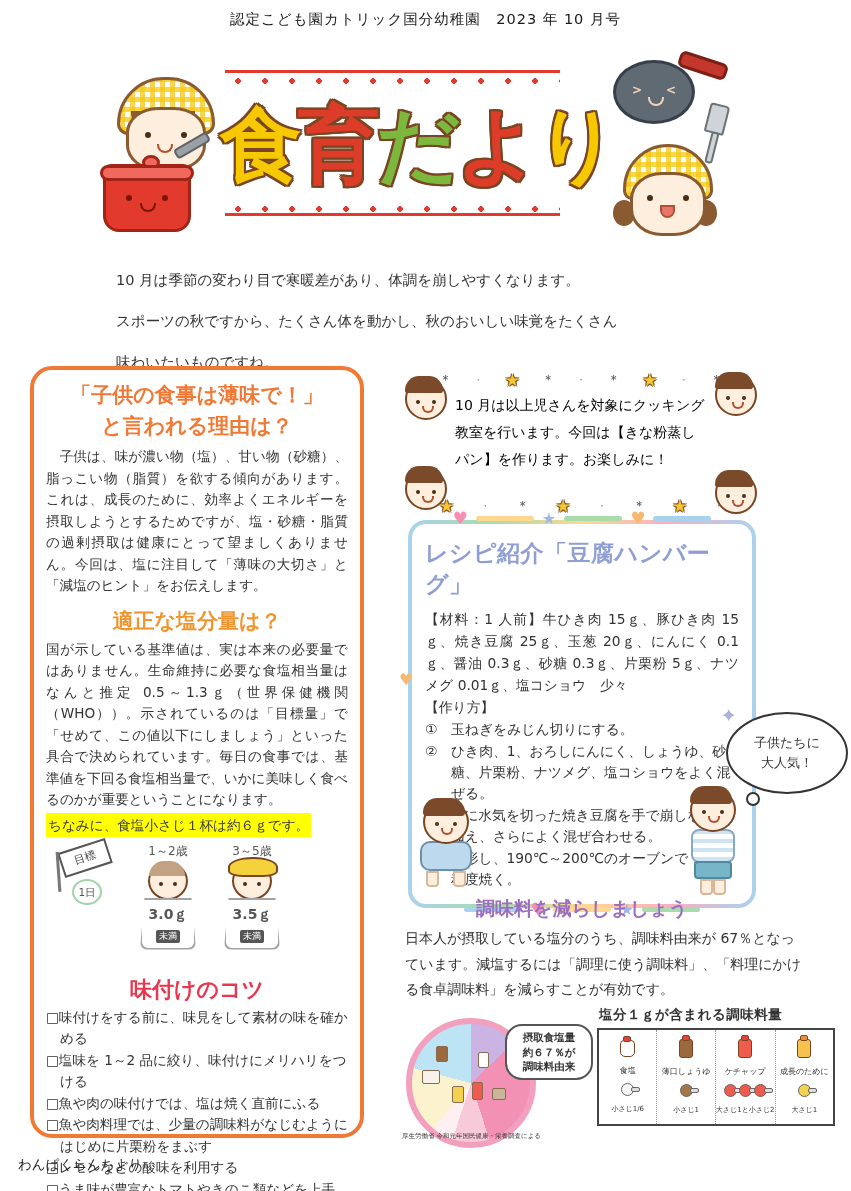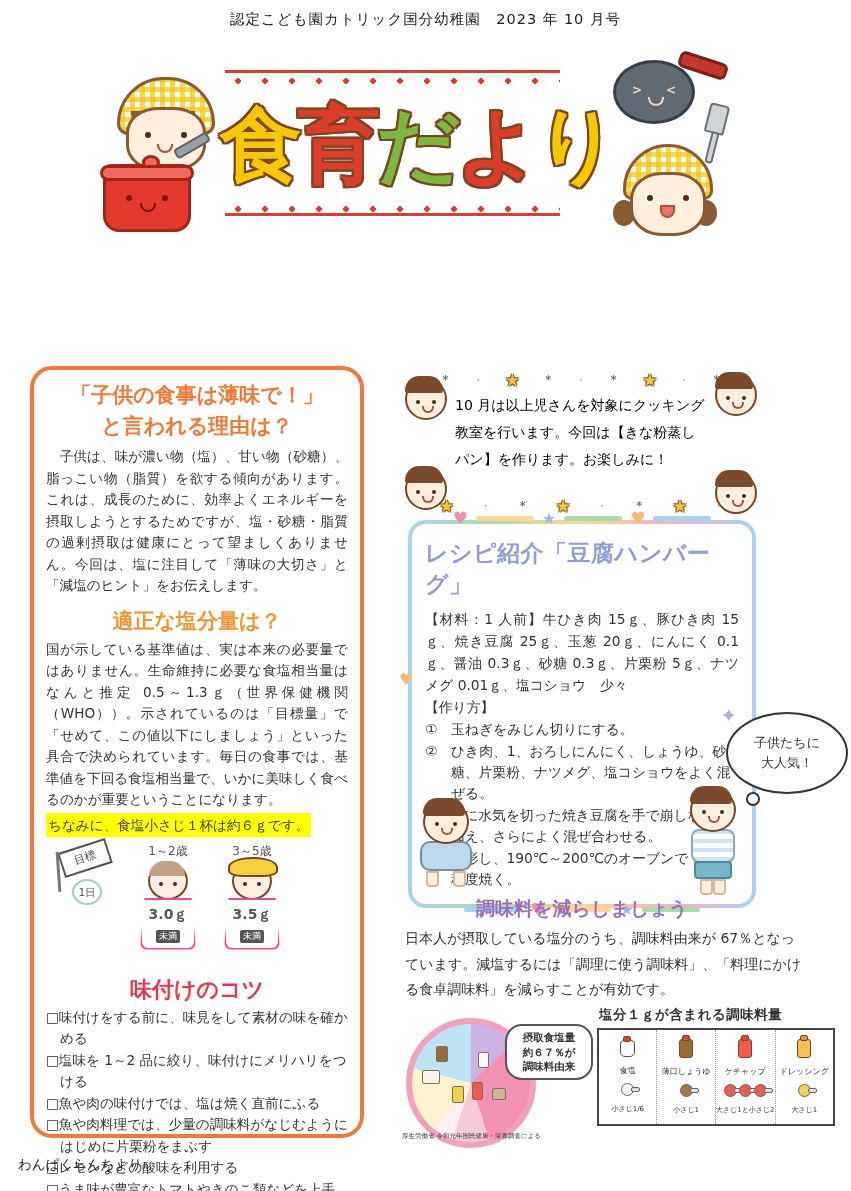"10 月は季節の変わり目で寒暖差があり、体調を崩しやすくなります。" div.intro { html: none -> <div> <div>10 月は季節の変わり目で寒暖差があり、体調を崩しやすくなります。</div> <div>スポーツの秋ですから、たくさん体を動かし、秋のおいしい味覚をたくさん</div> <div>味わいたいものですね。</div> </div> }
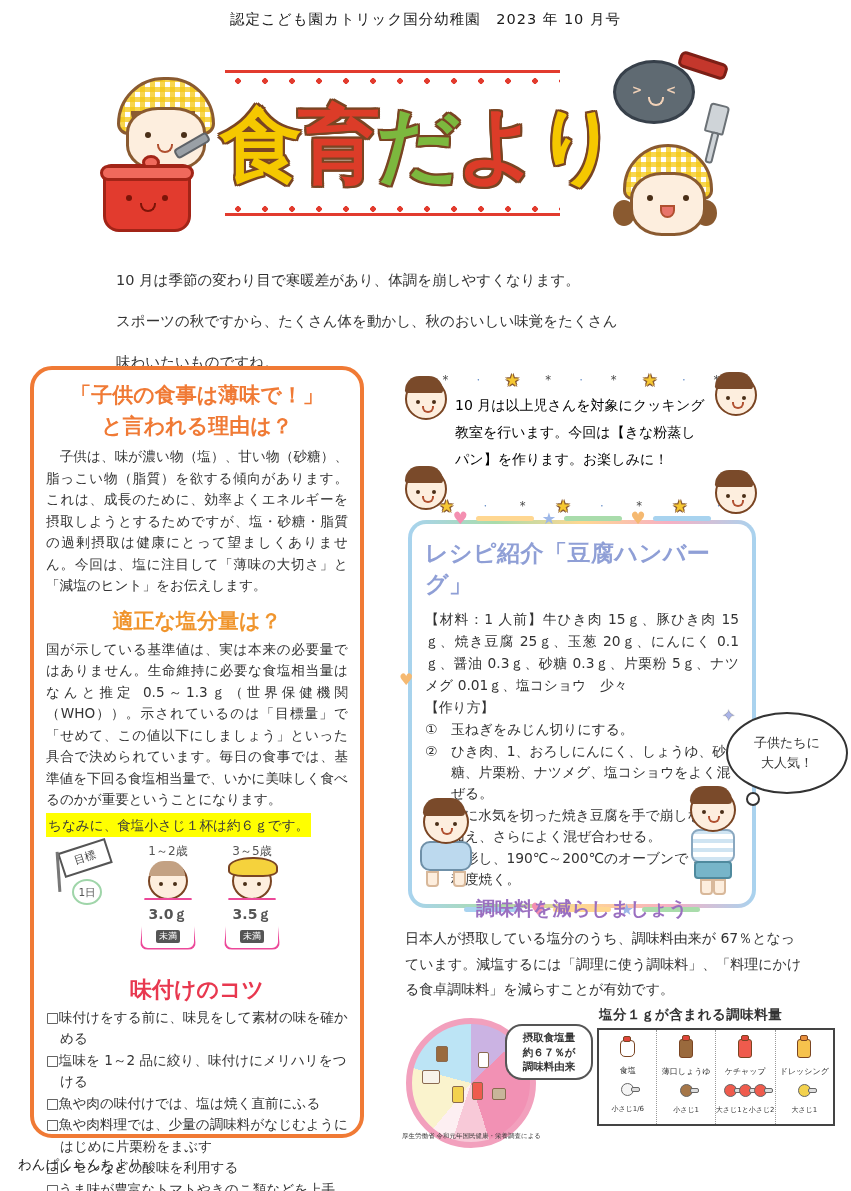"3.0ｇ" .salt-kid .cup { border: 2px solid #ec4899 -> 2px solid #a3a3a3 }
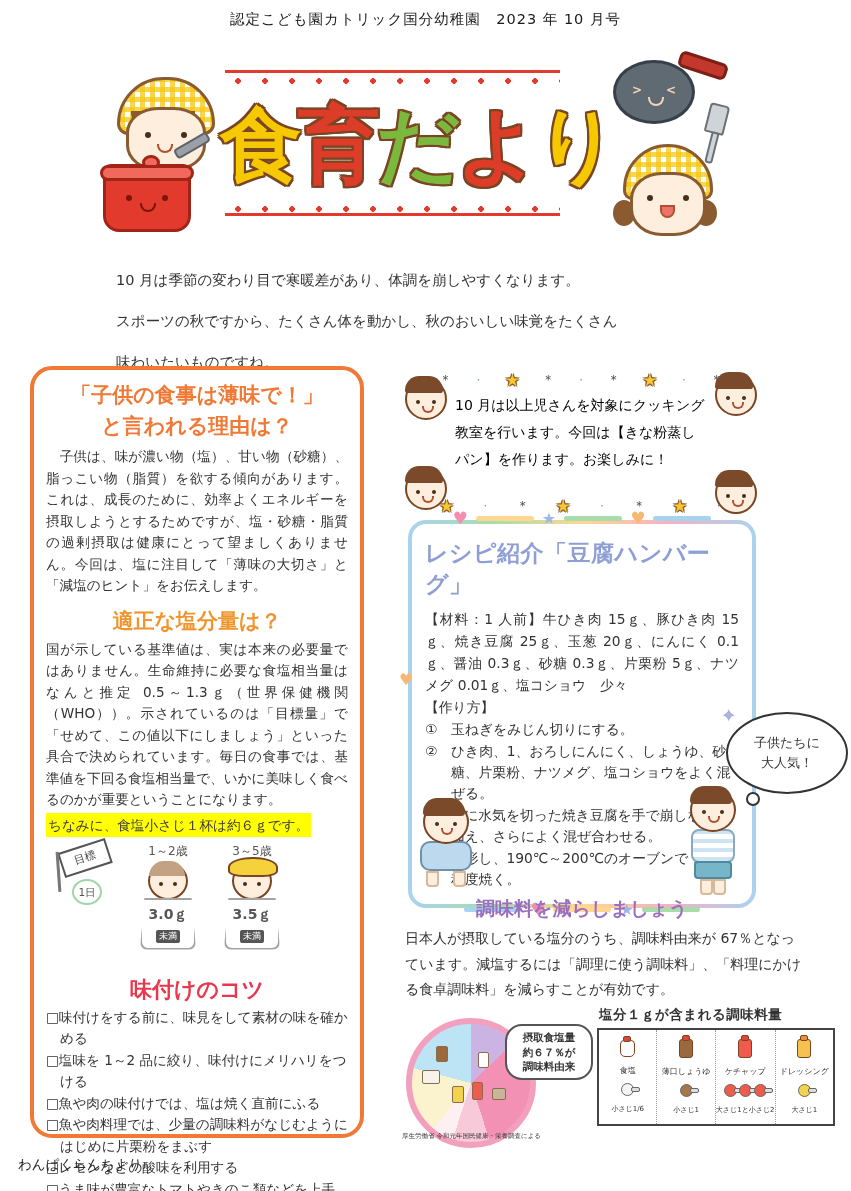"ドレッシング" div.cond-name { text: ドレッシング -> 成長のために }
